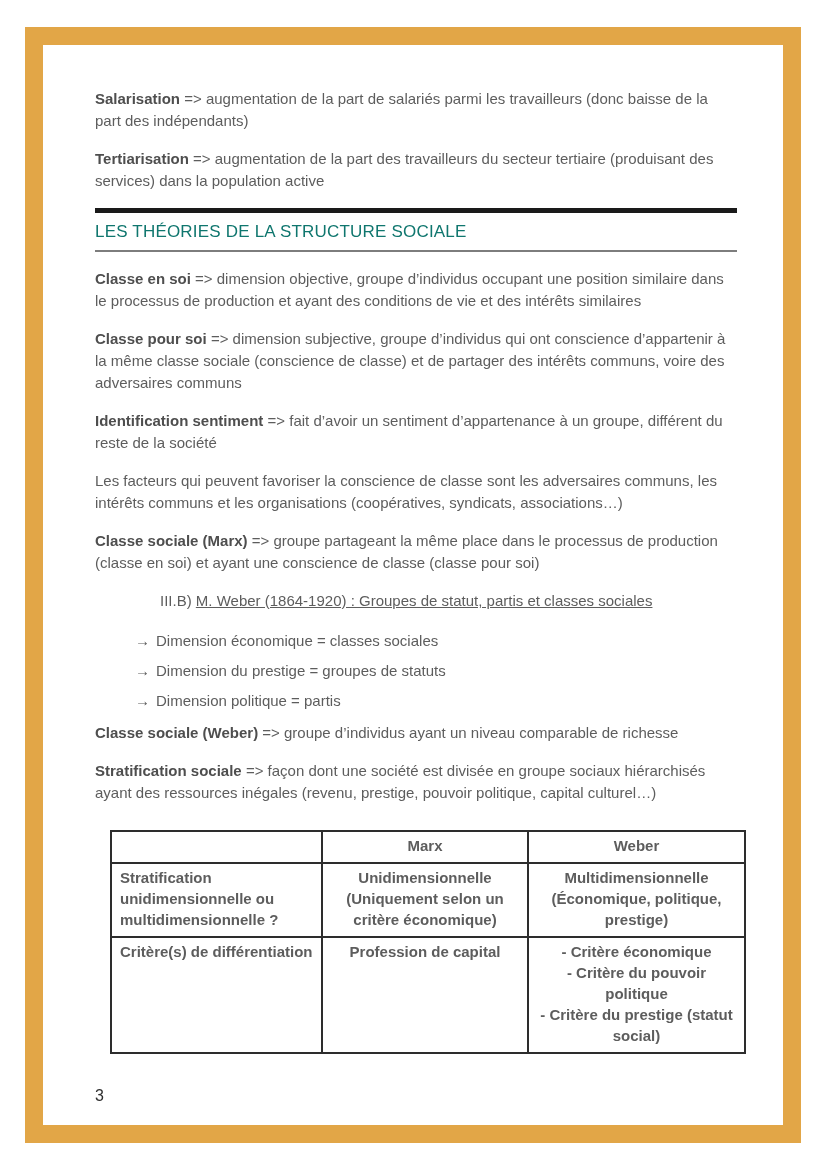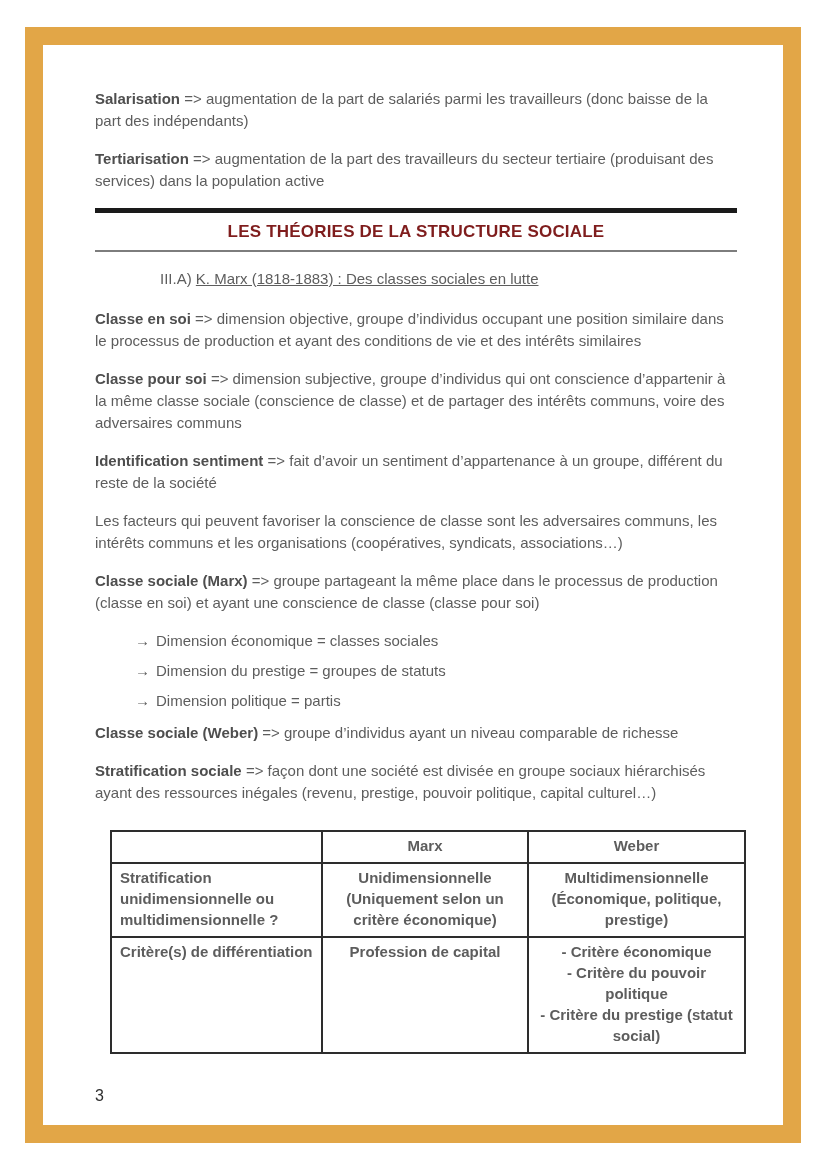"LES THÉORIES DE LA STRUCTURE" .main-title { color: #7f1d1d -> #0f766e; font-weight: bold -> normal; text-align: center -> none }
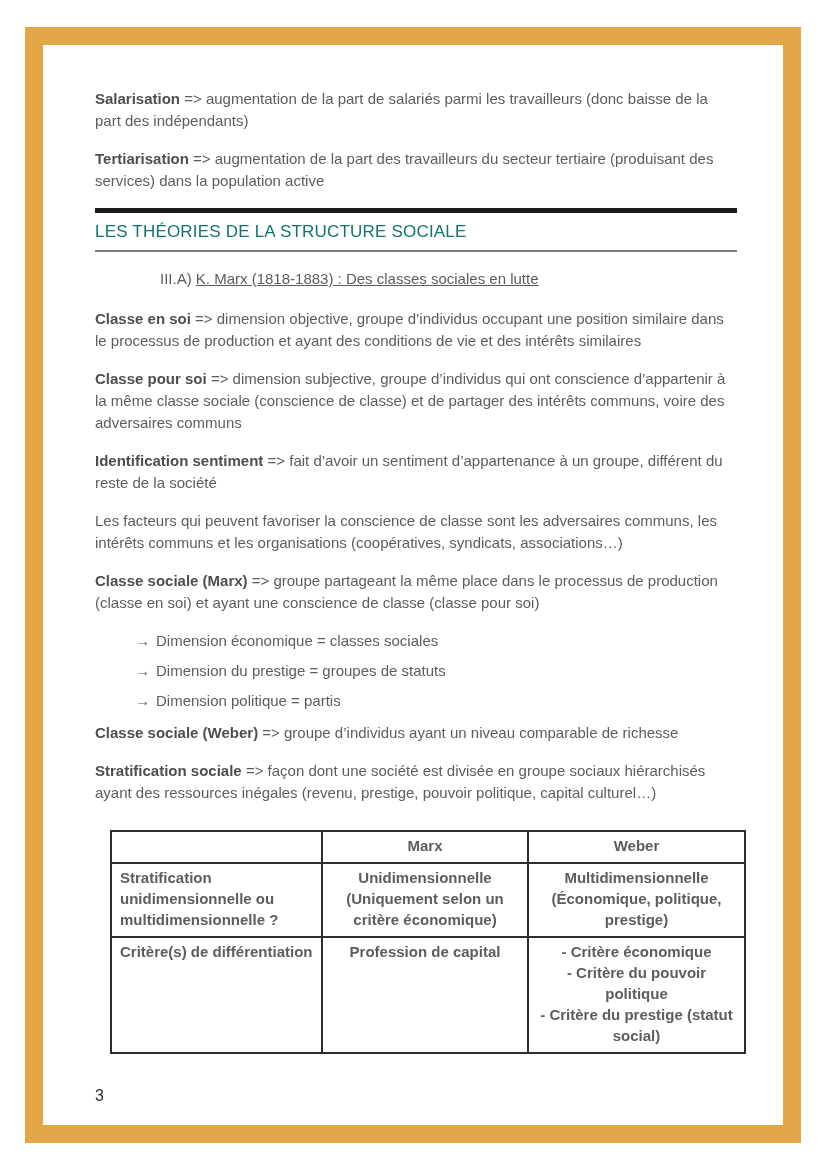"III.A) K. Marx (1818-1883) :" p.subheading { html: <p><span>III.A)</span> <span>K. Marx (1818-1883) : Des classes sociales en lutte</span></p> -> none }
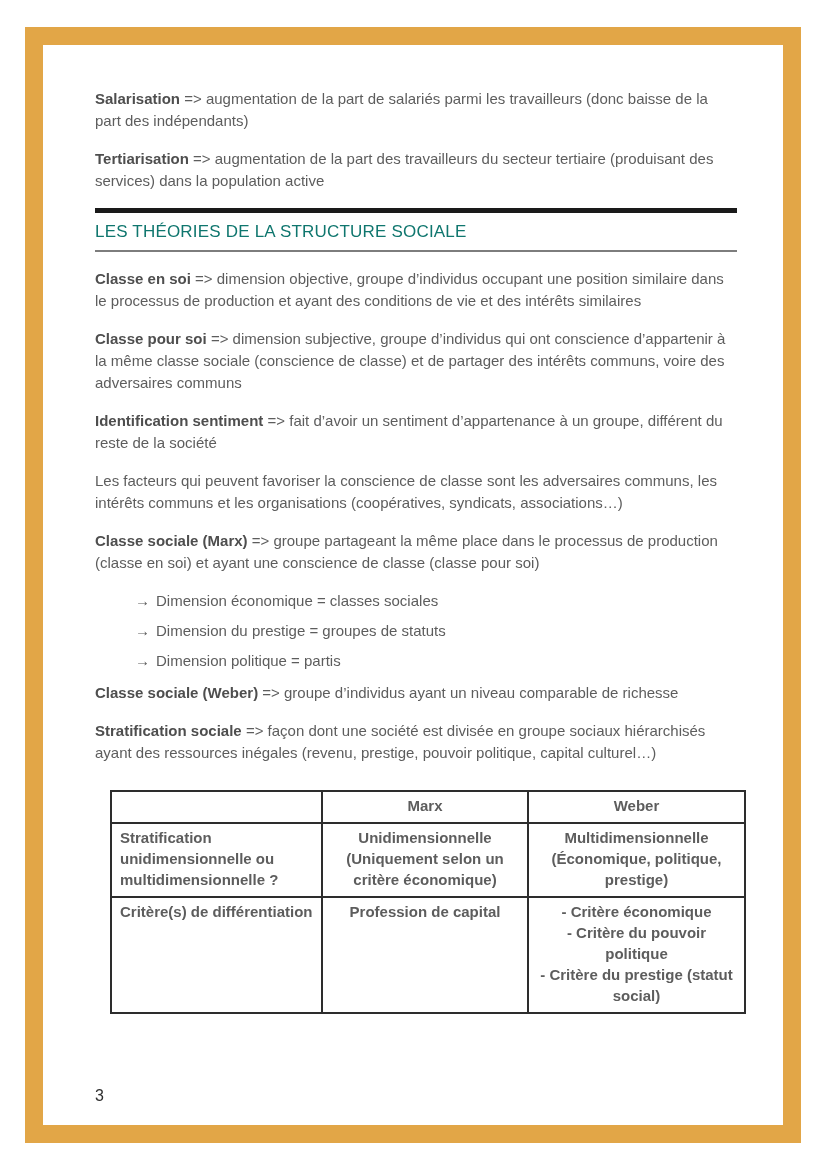"III.B) M. Weber (1864-1920) :" p.subheading { html: none -> <p><span>III.B)</span> <span>M. Weber (1864-1920) : Groupes de statut, partis et classes sociales</span></p> }
